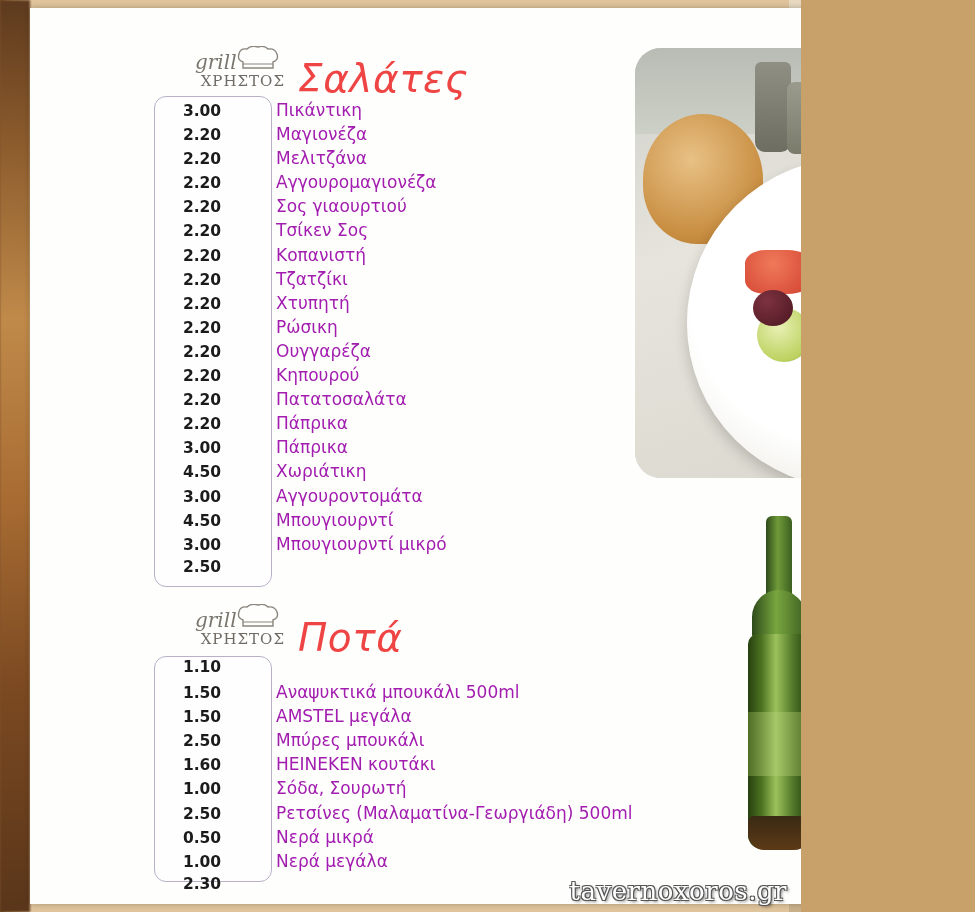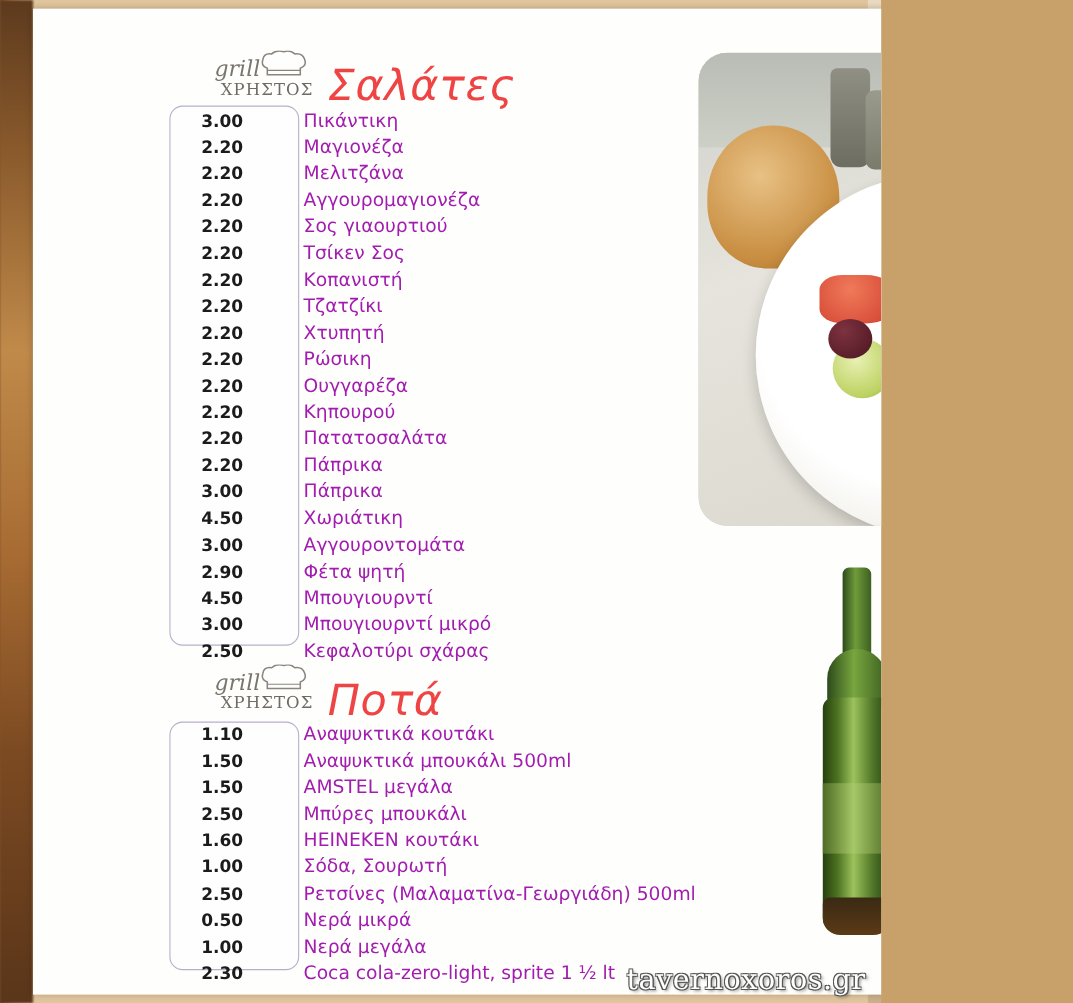"2.90" div.row { html: <div> <span>2.90</span> <span>Φέτα ψητή</span> </div> -> none }
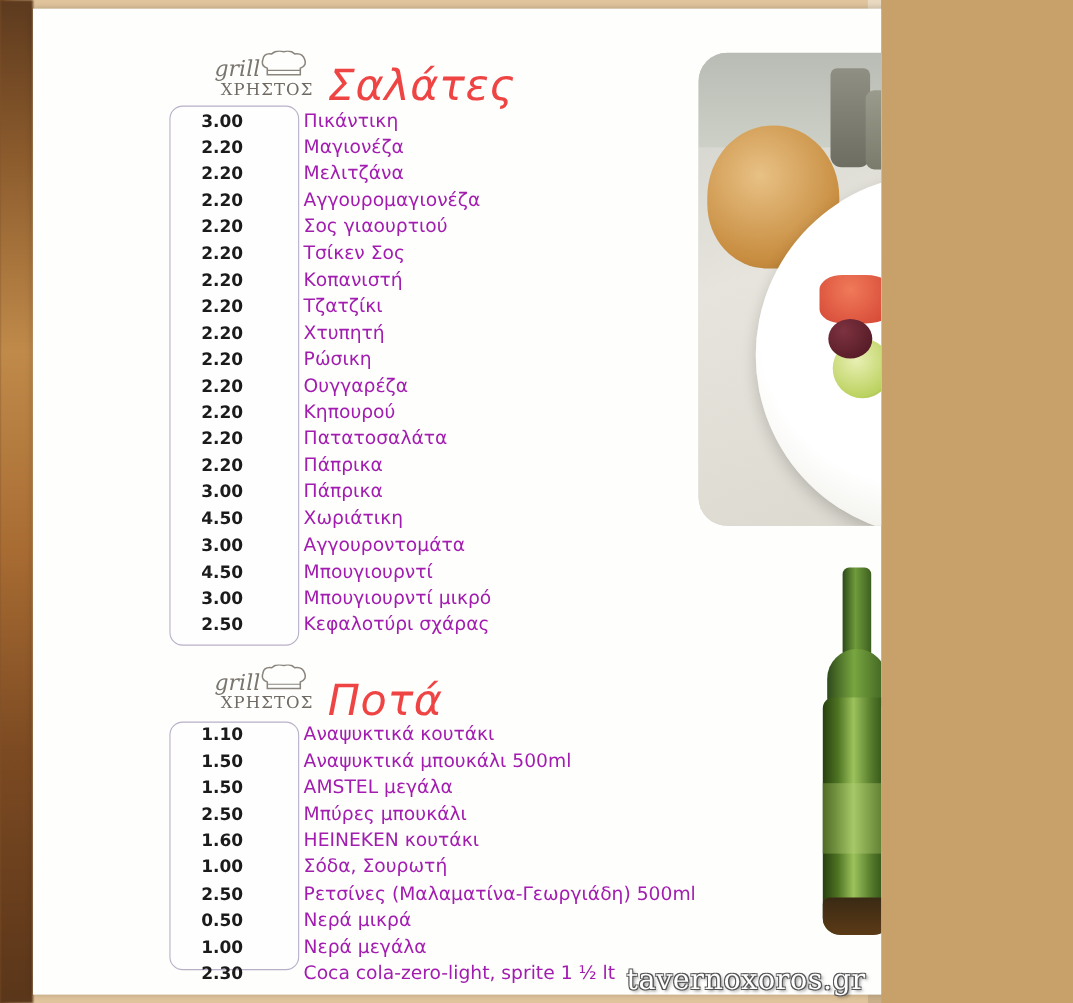"Κεφαλοτύρι σχάρας" span.item { html: <span>Κεφαλοτύρι σχάρας</span> -> none }
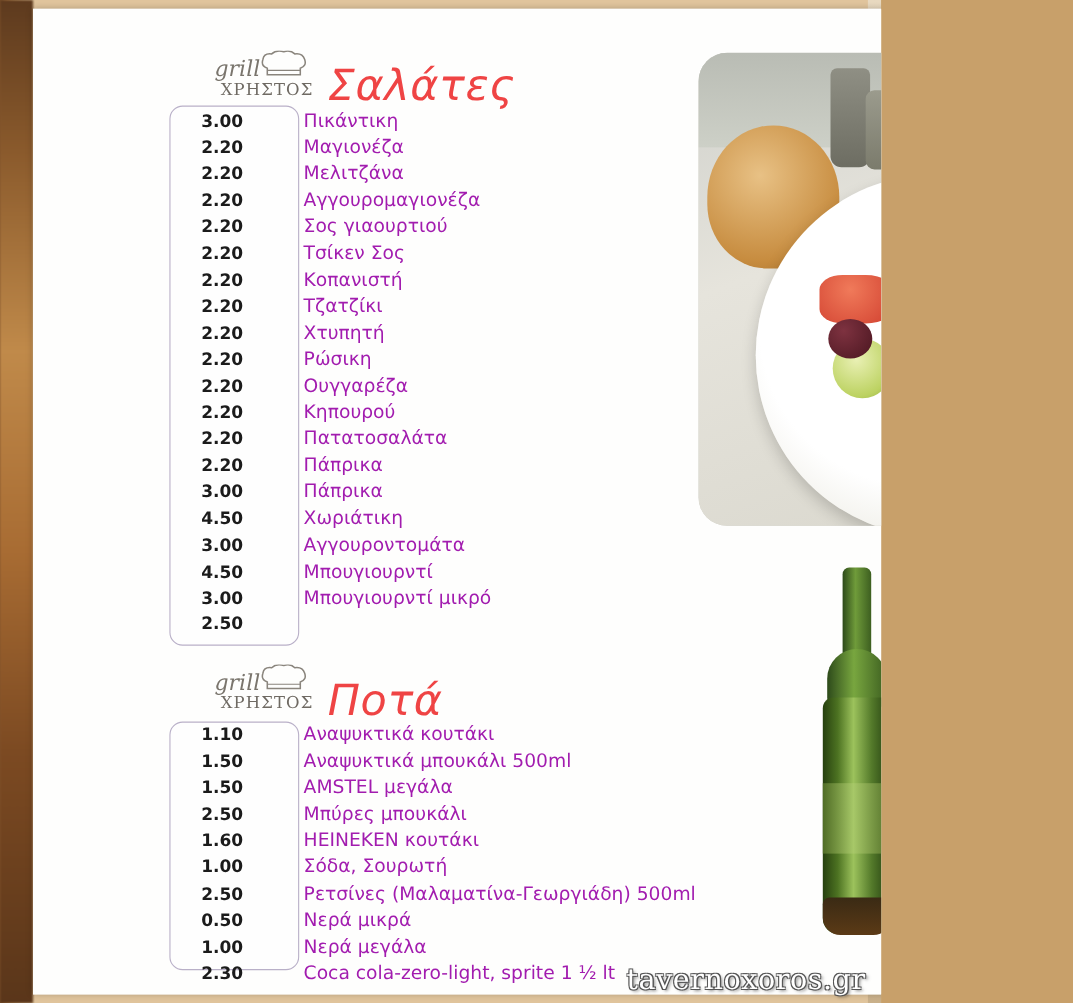"Αναψυκτικά κουτάκι" span.item { html: <span>Αναψυκτικά κουτάκι</span> -> none }
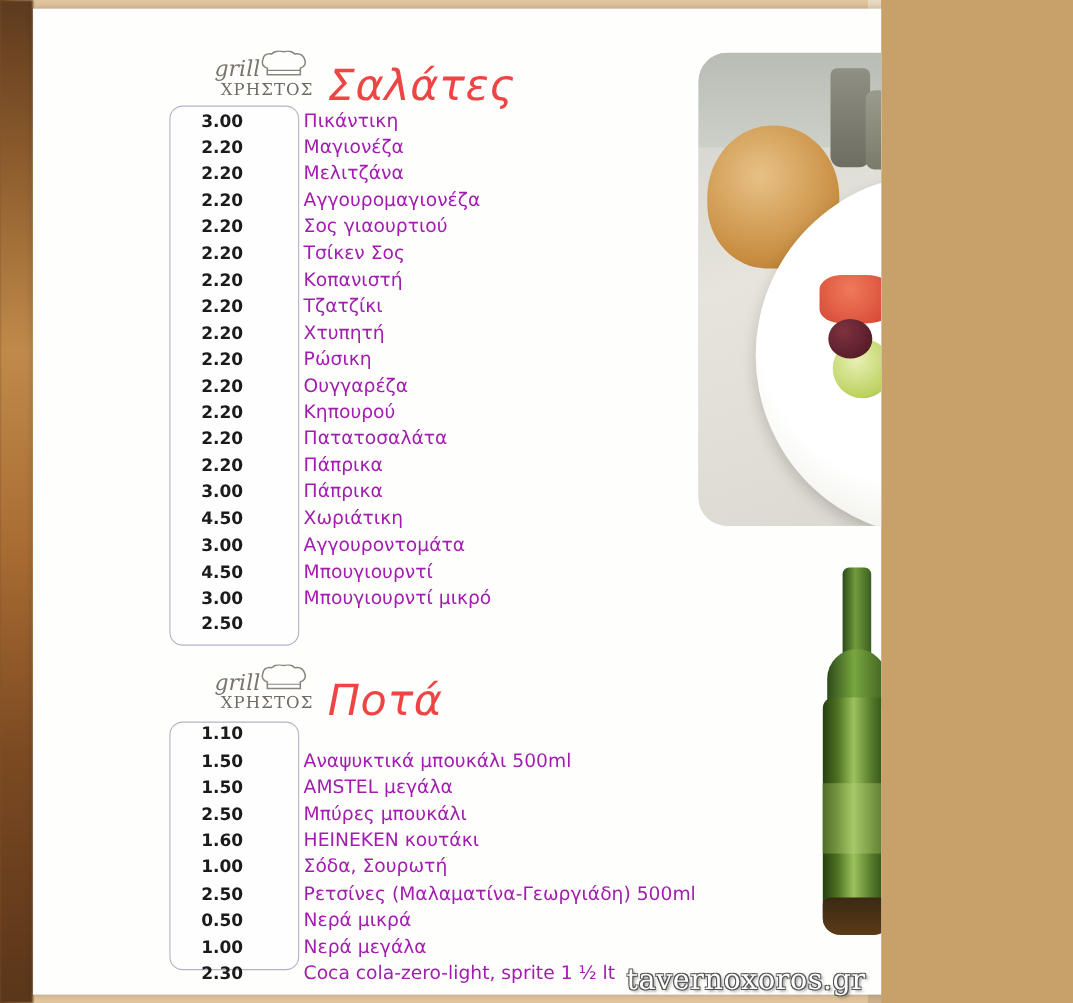"Coca cola-zero-light, sprite 1 ½" span.item { html: <span>Coca cola-zero-light, sprite 1 ½ lt</span> -> none }
